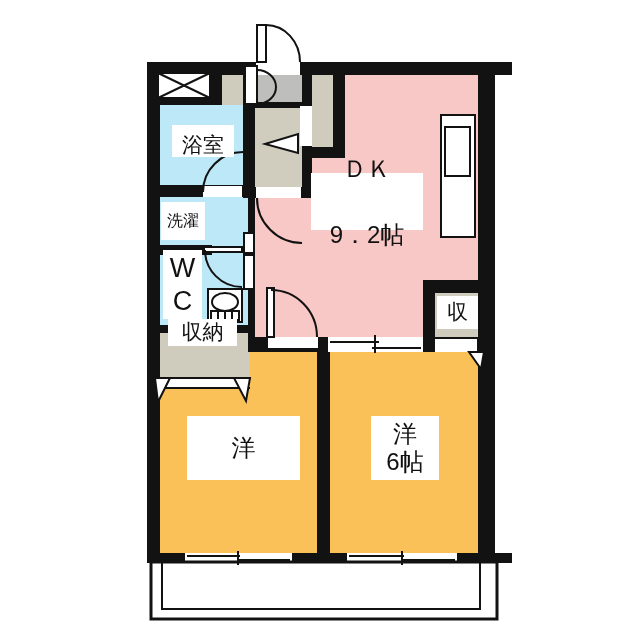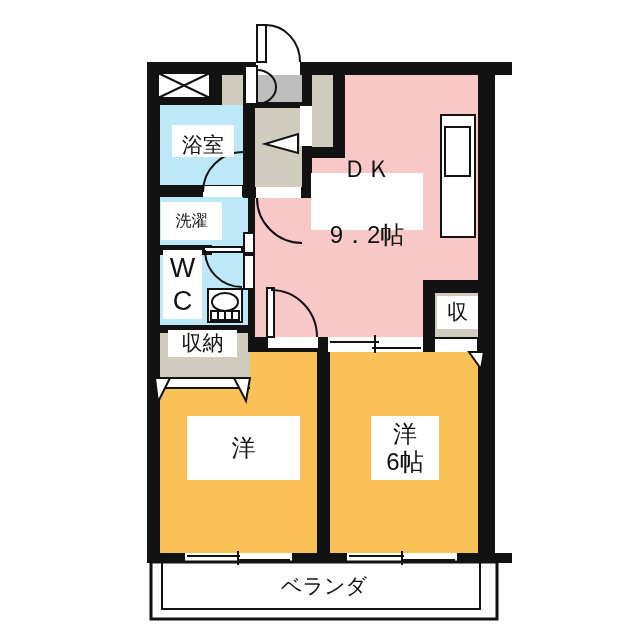"洗濯" div.room-label { width: 61px -> 44px }
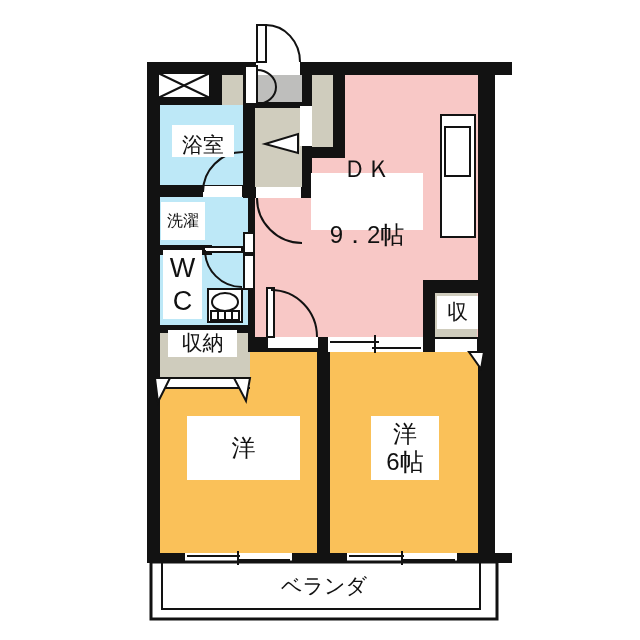"収納" div.room-label { top: 330px -> 319px }
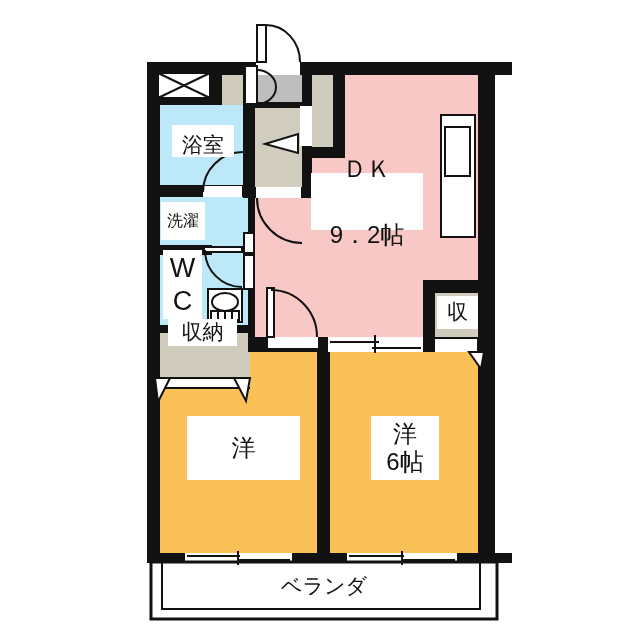"ベランダ" div.room-label { html: <div> <span>ベランダ</span> </div> -> none }
